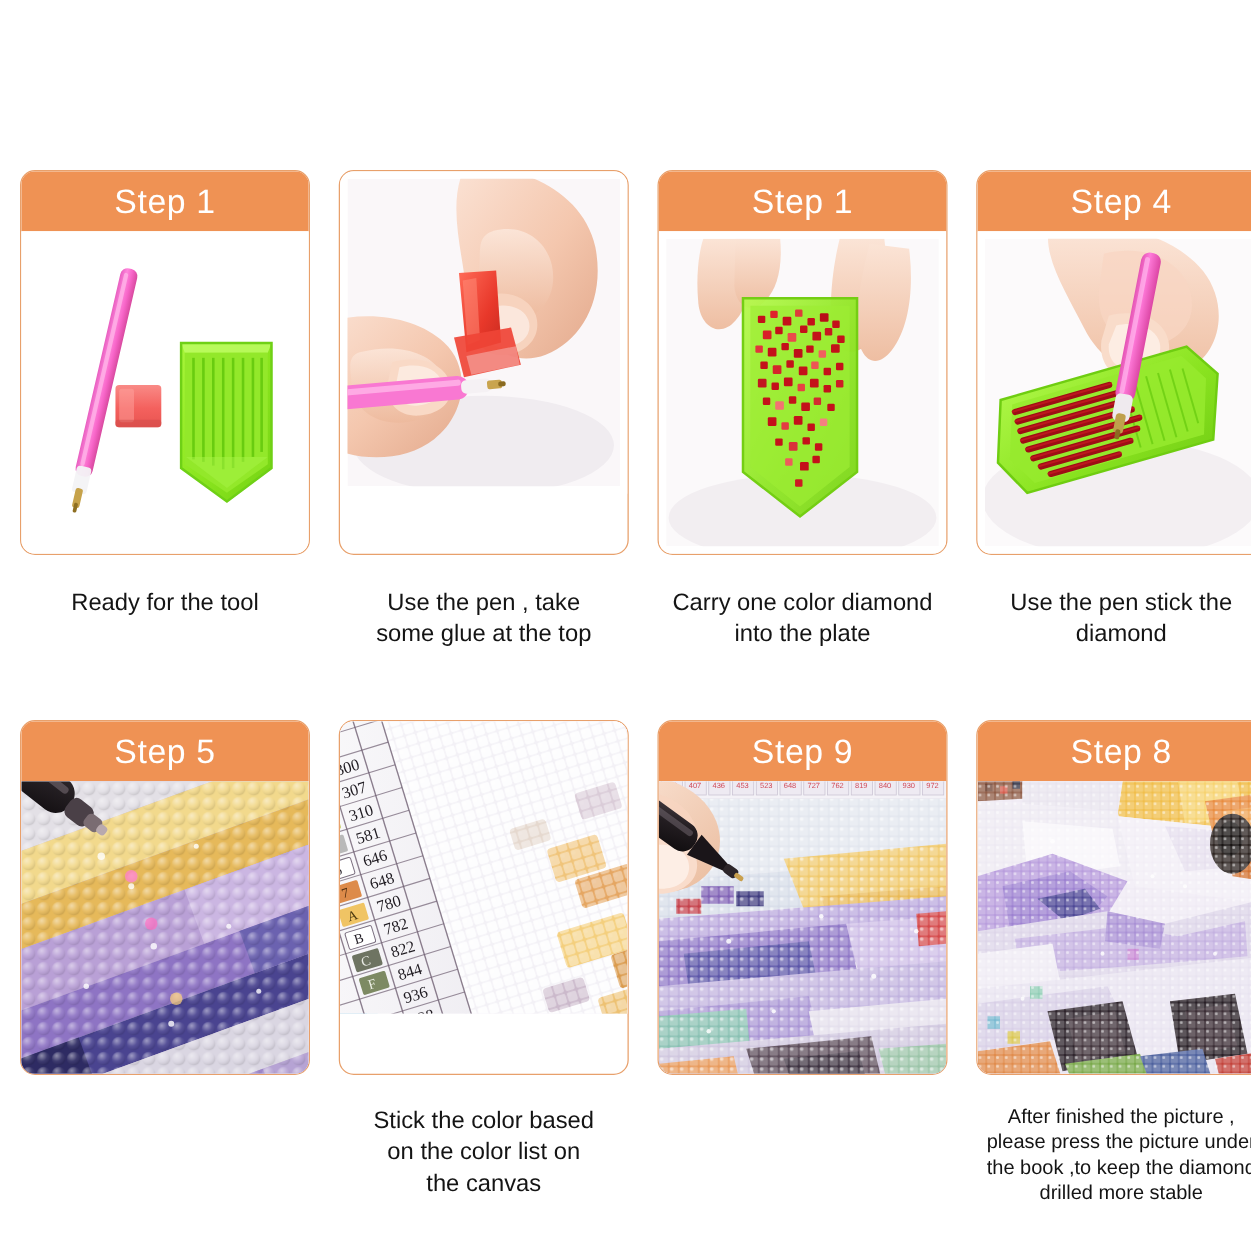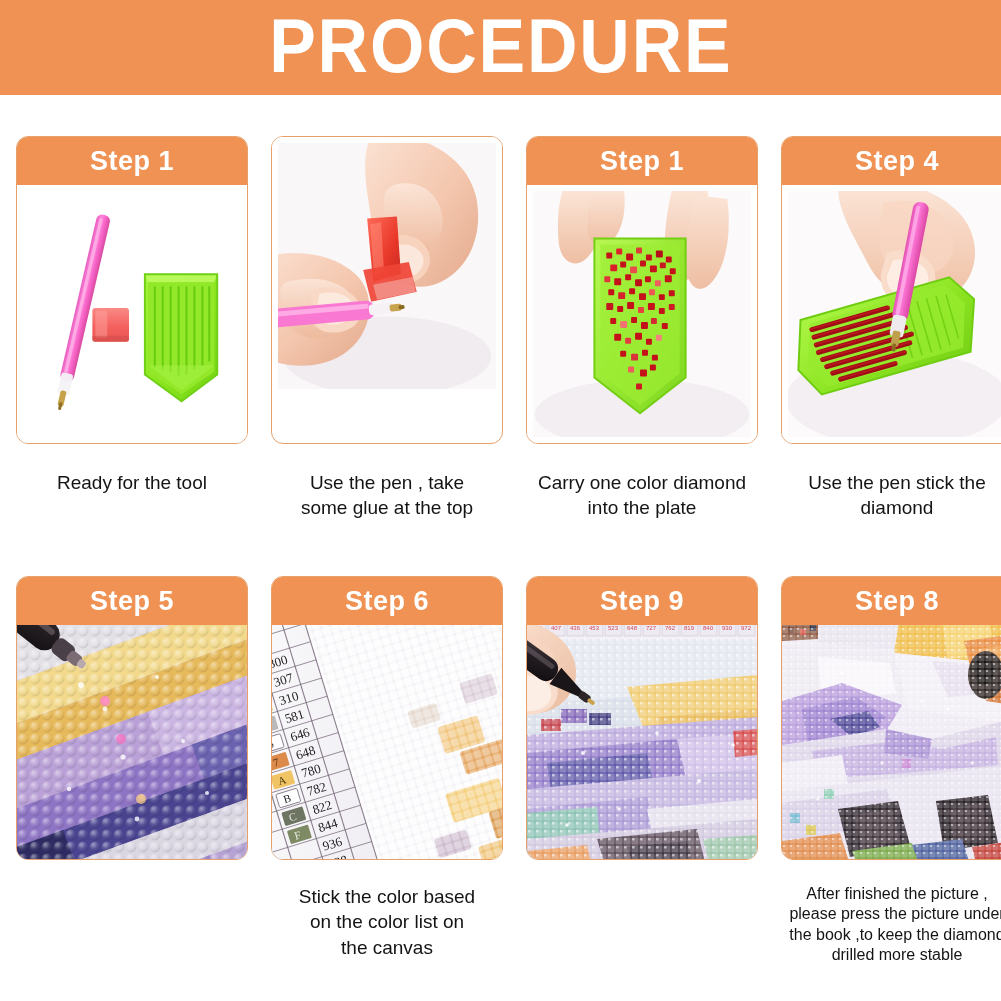"PROCEDURE" div.banner { html: <div> <div>PROCEDURE</div> </div> -> none }
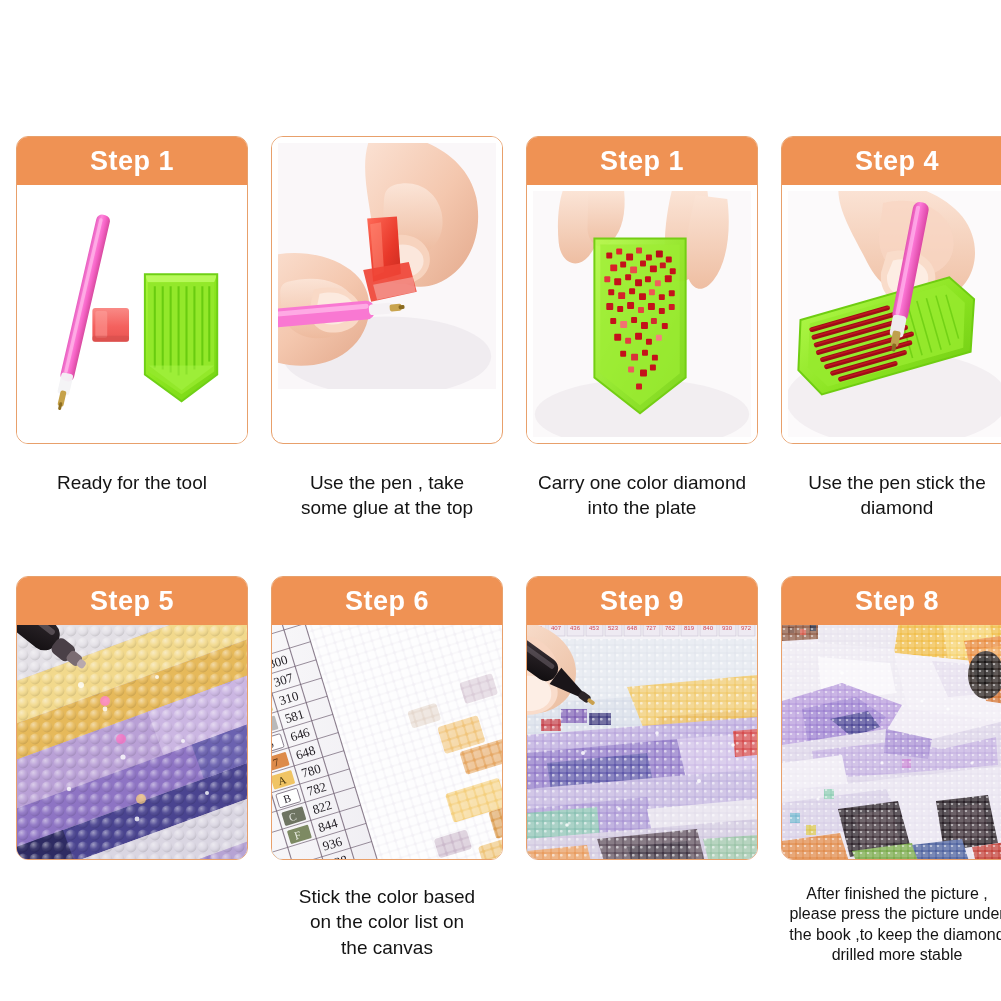"Step 1" .card-head-label { font-weight: 700 -> 400 }
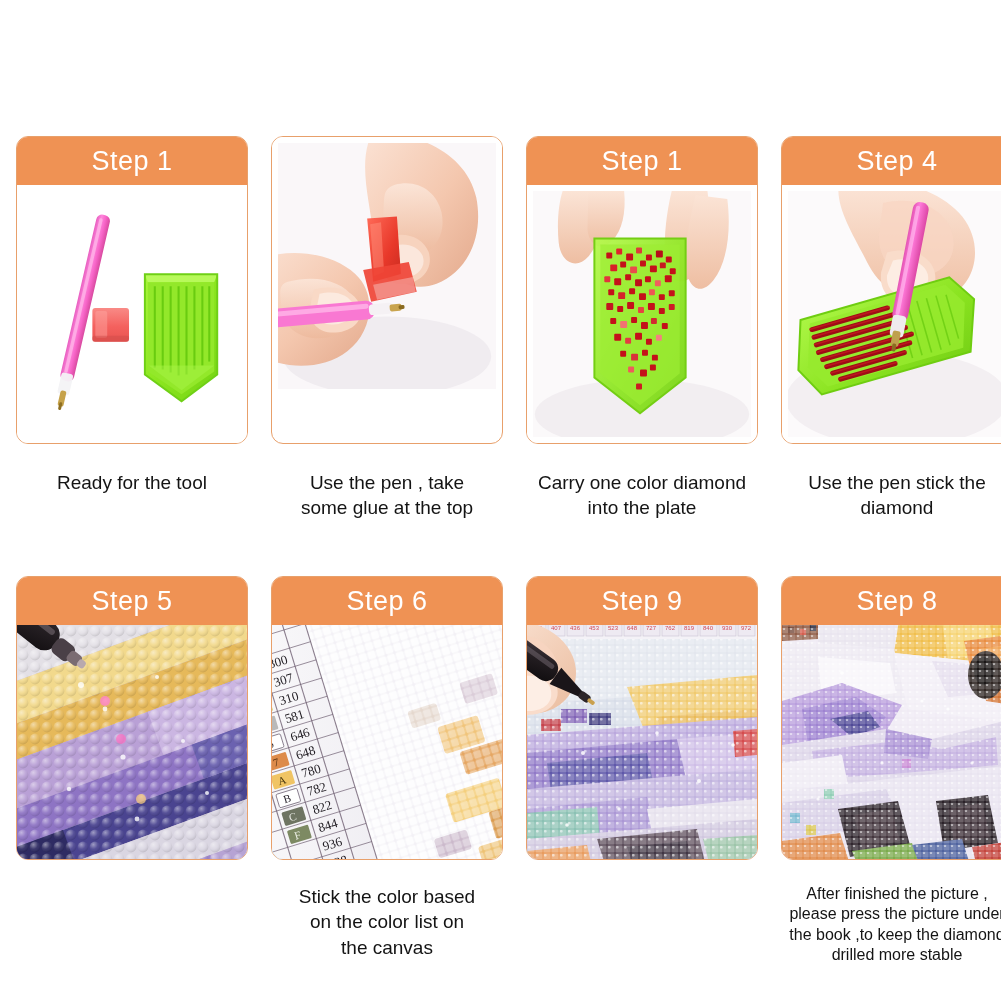"Step 6" div.card-head { html: <div> <span>Step 6</span> </div> -> none }
